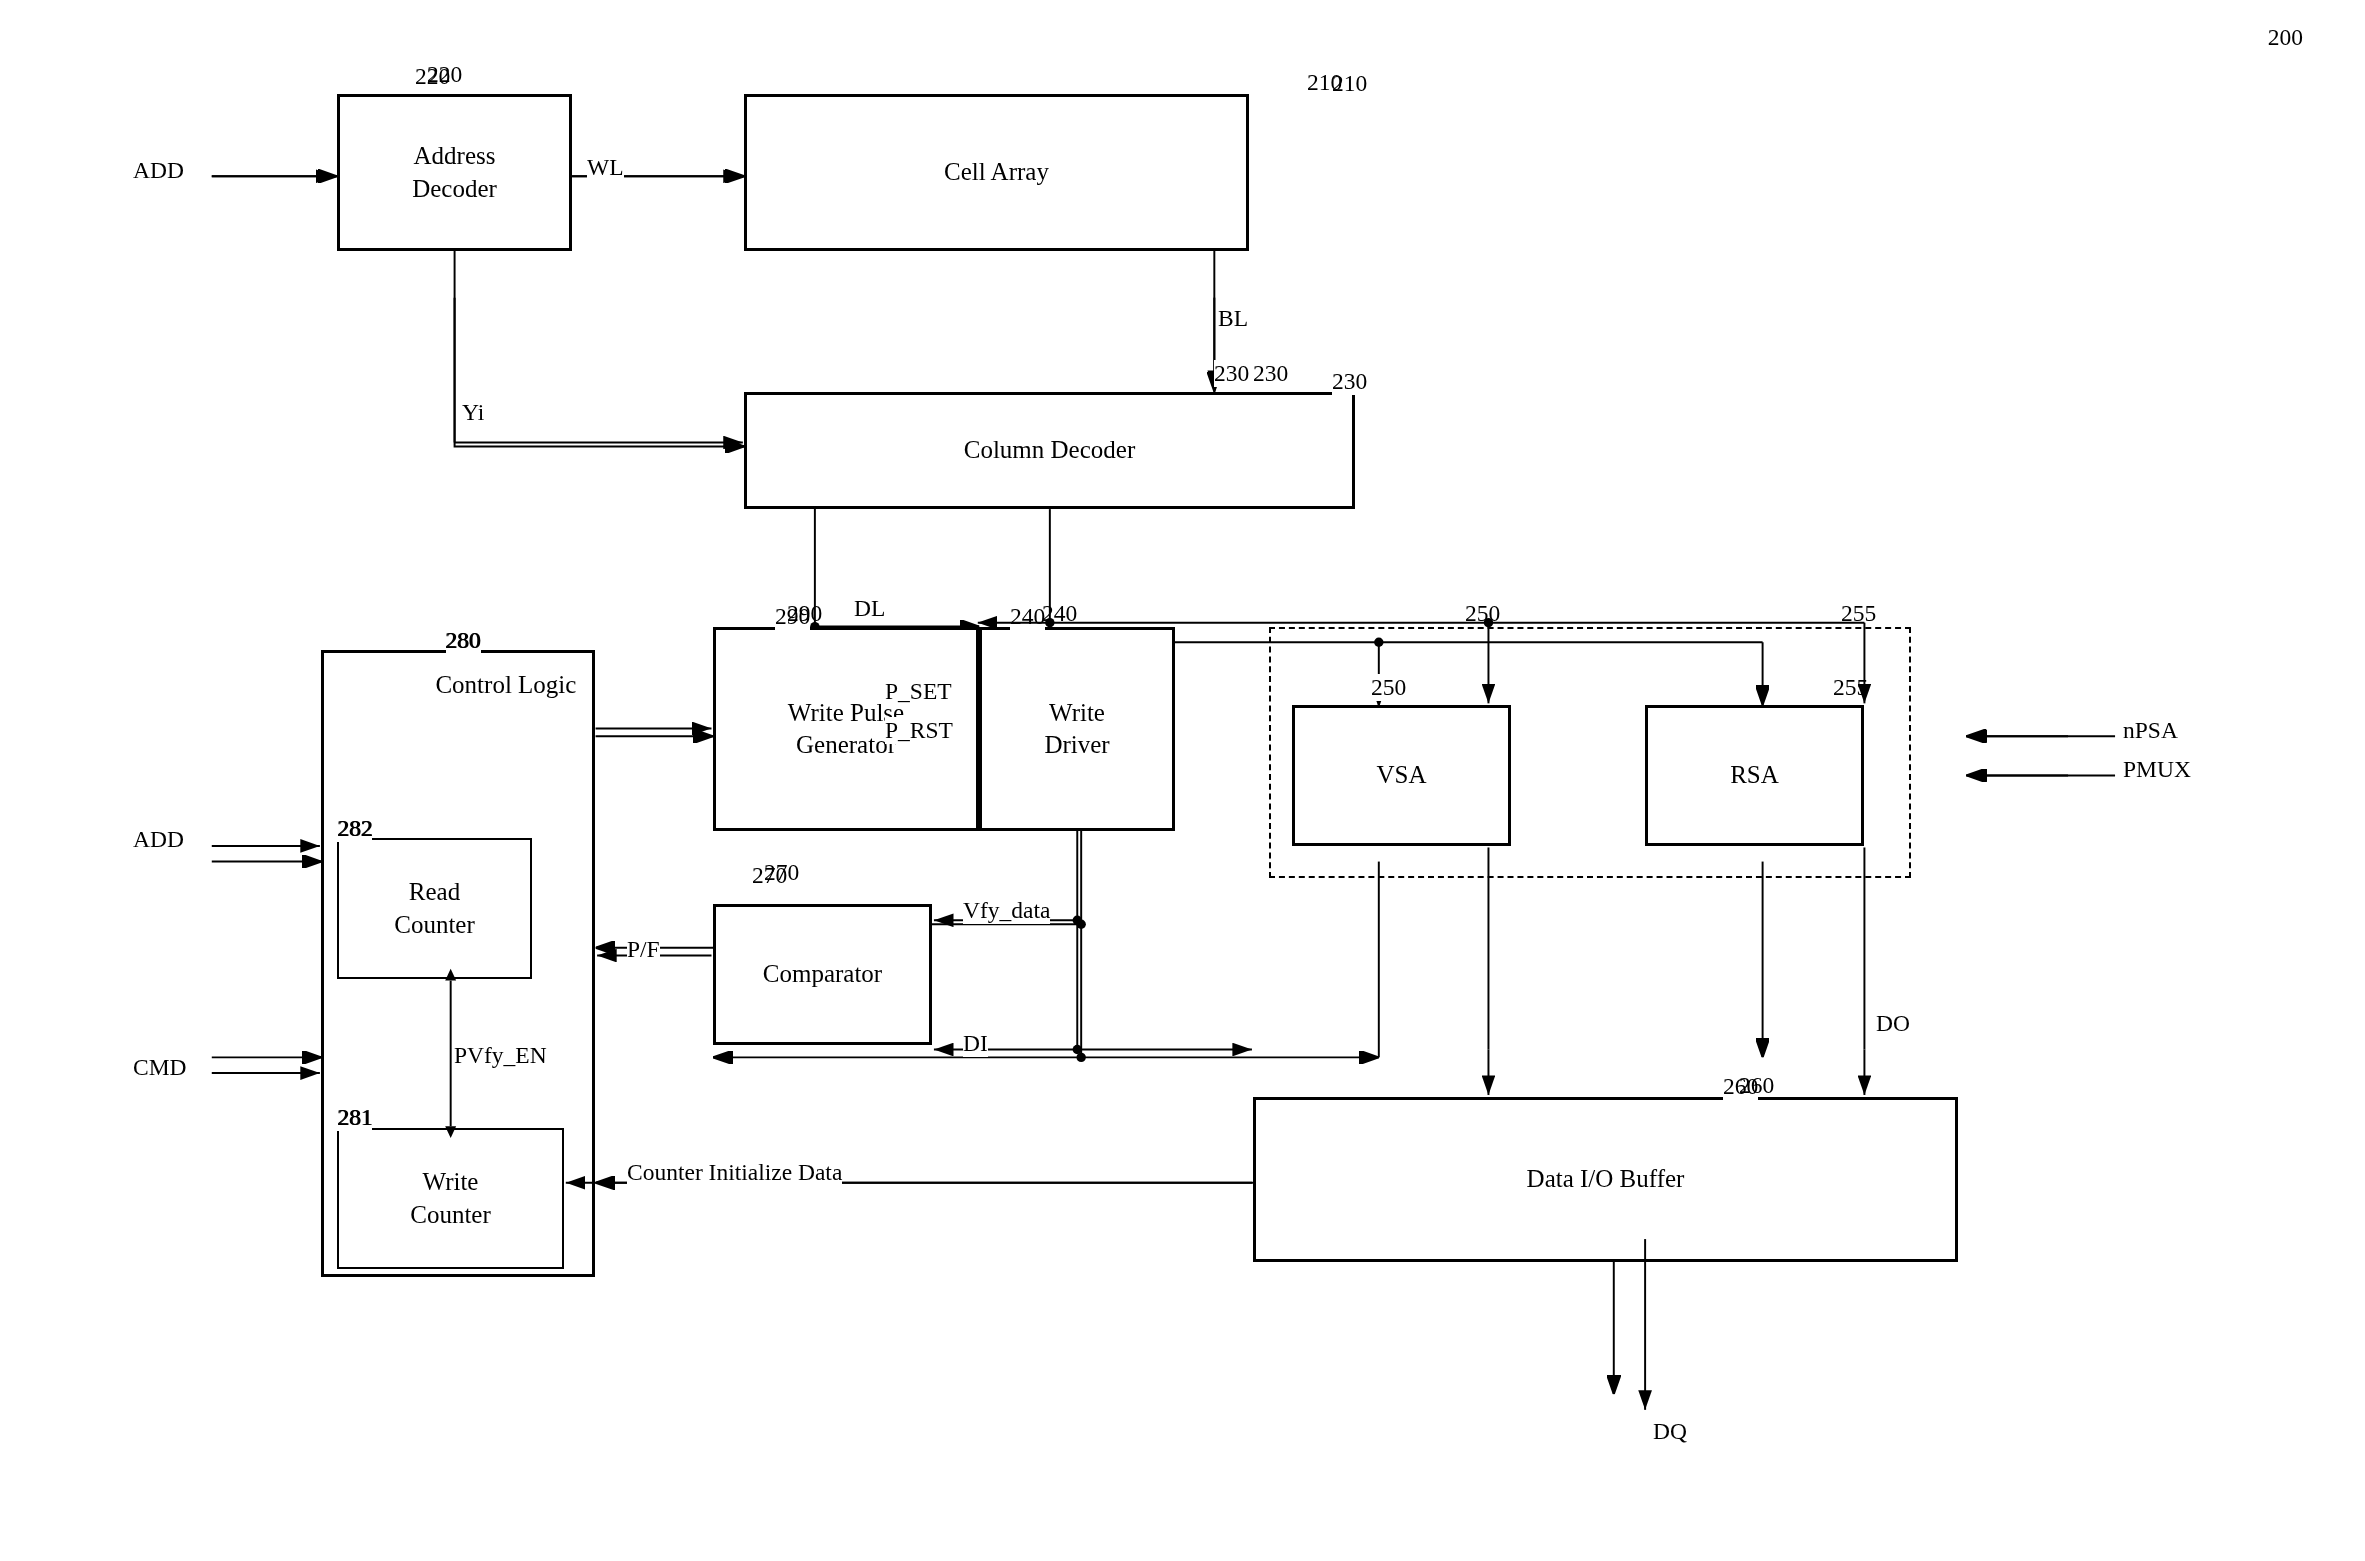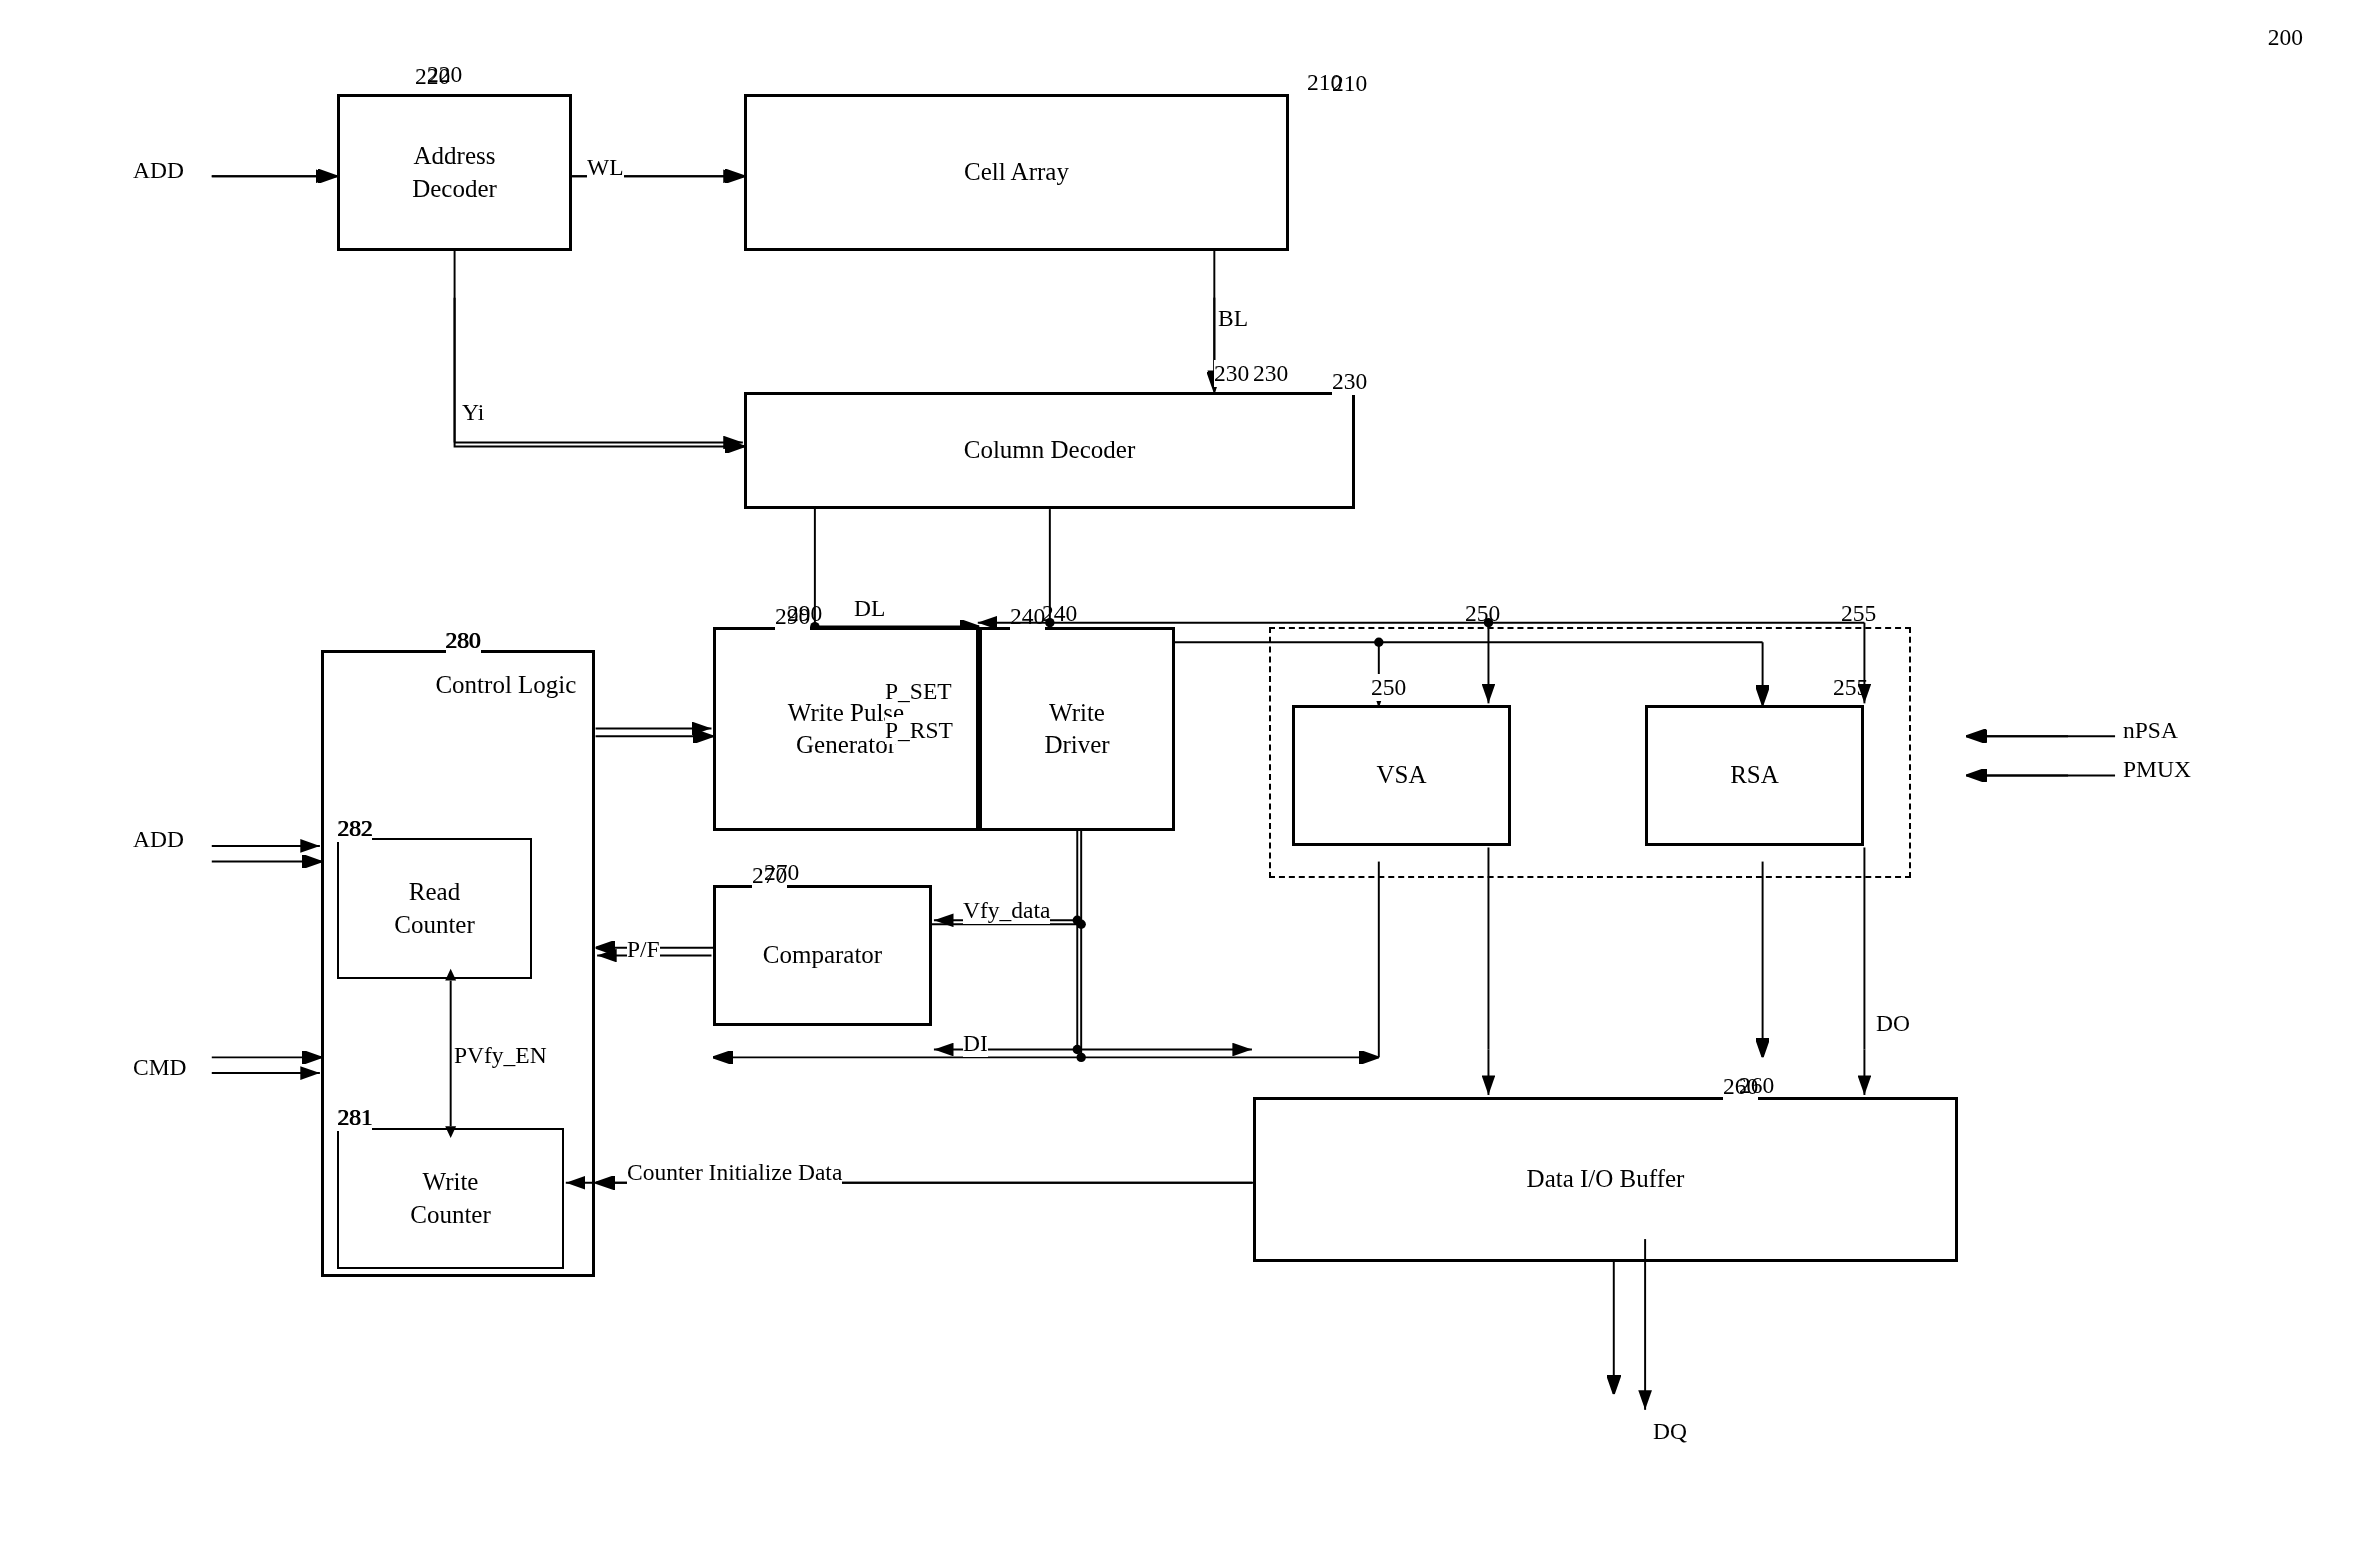"Cell Array" div.block { width: 545px -> 505px }
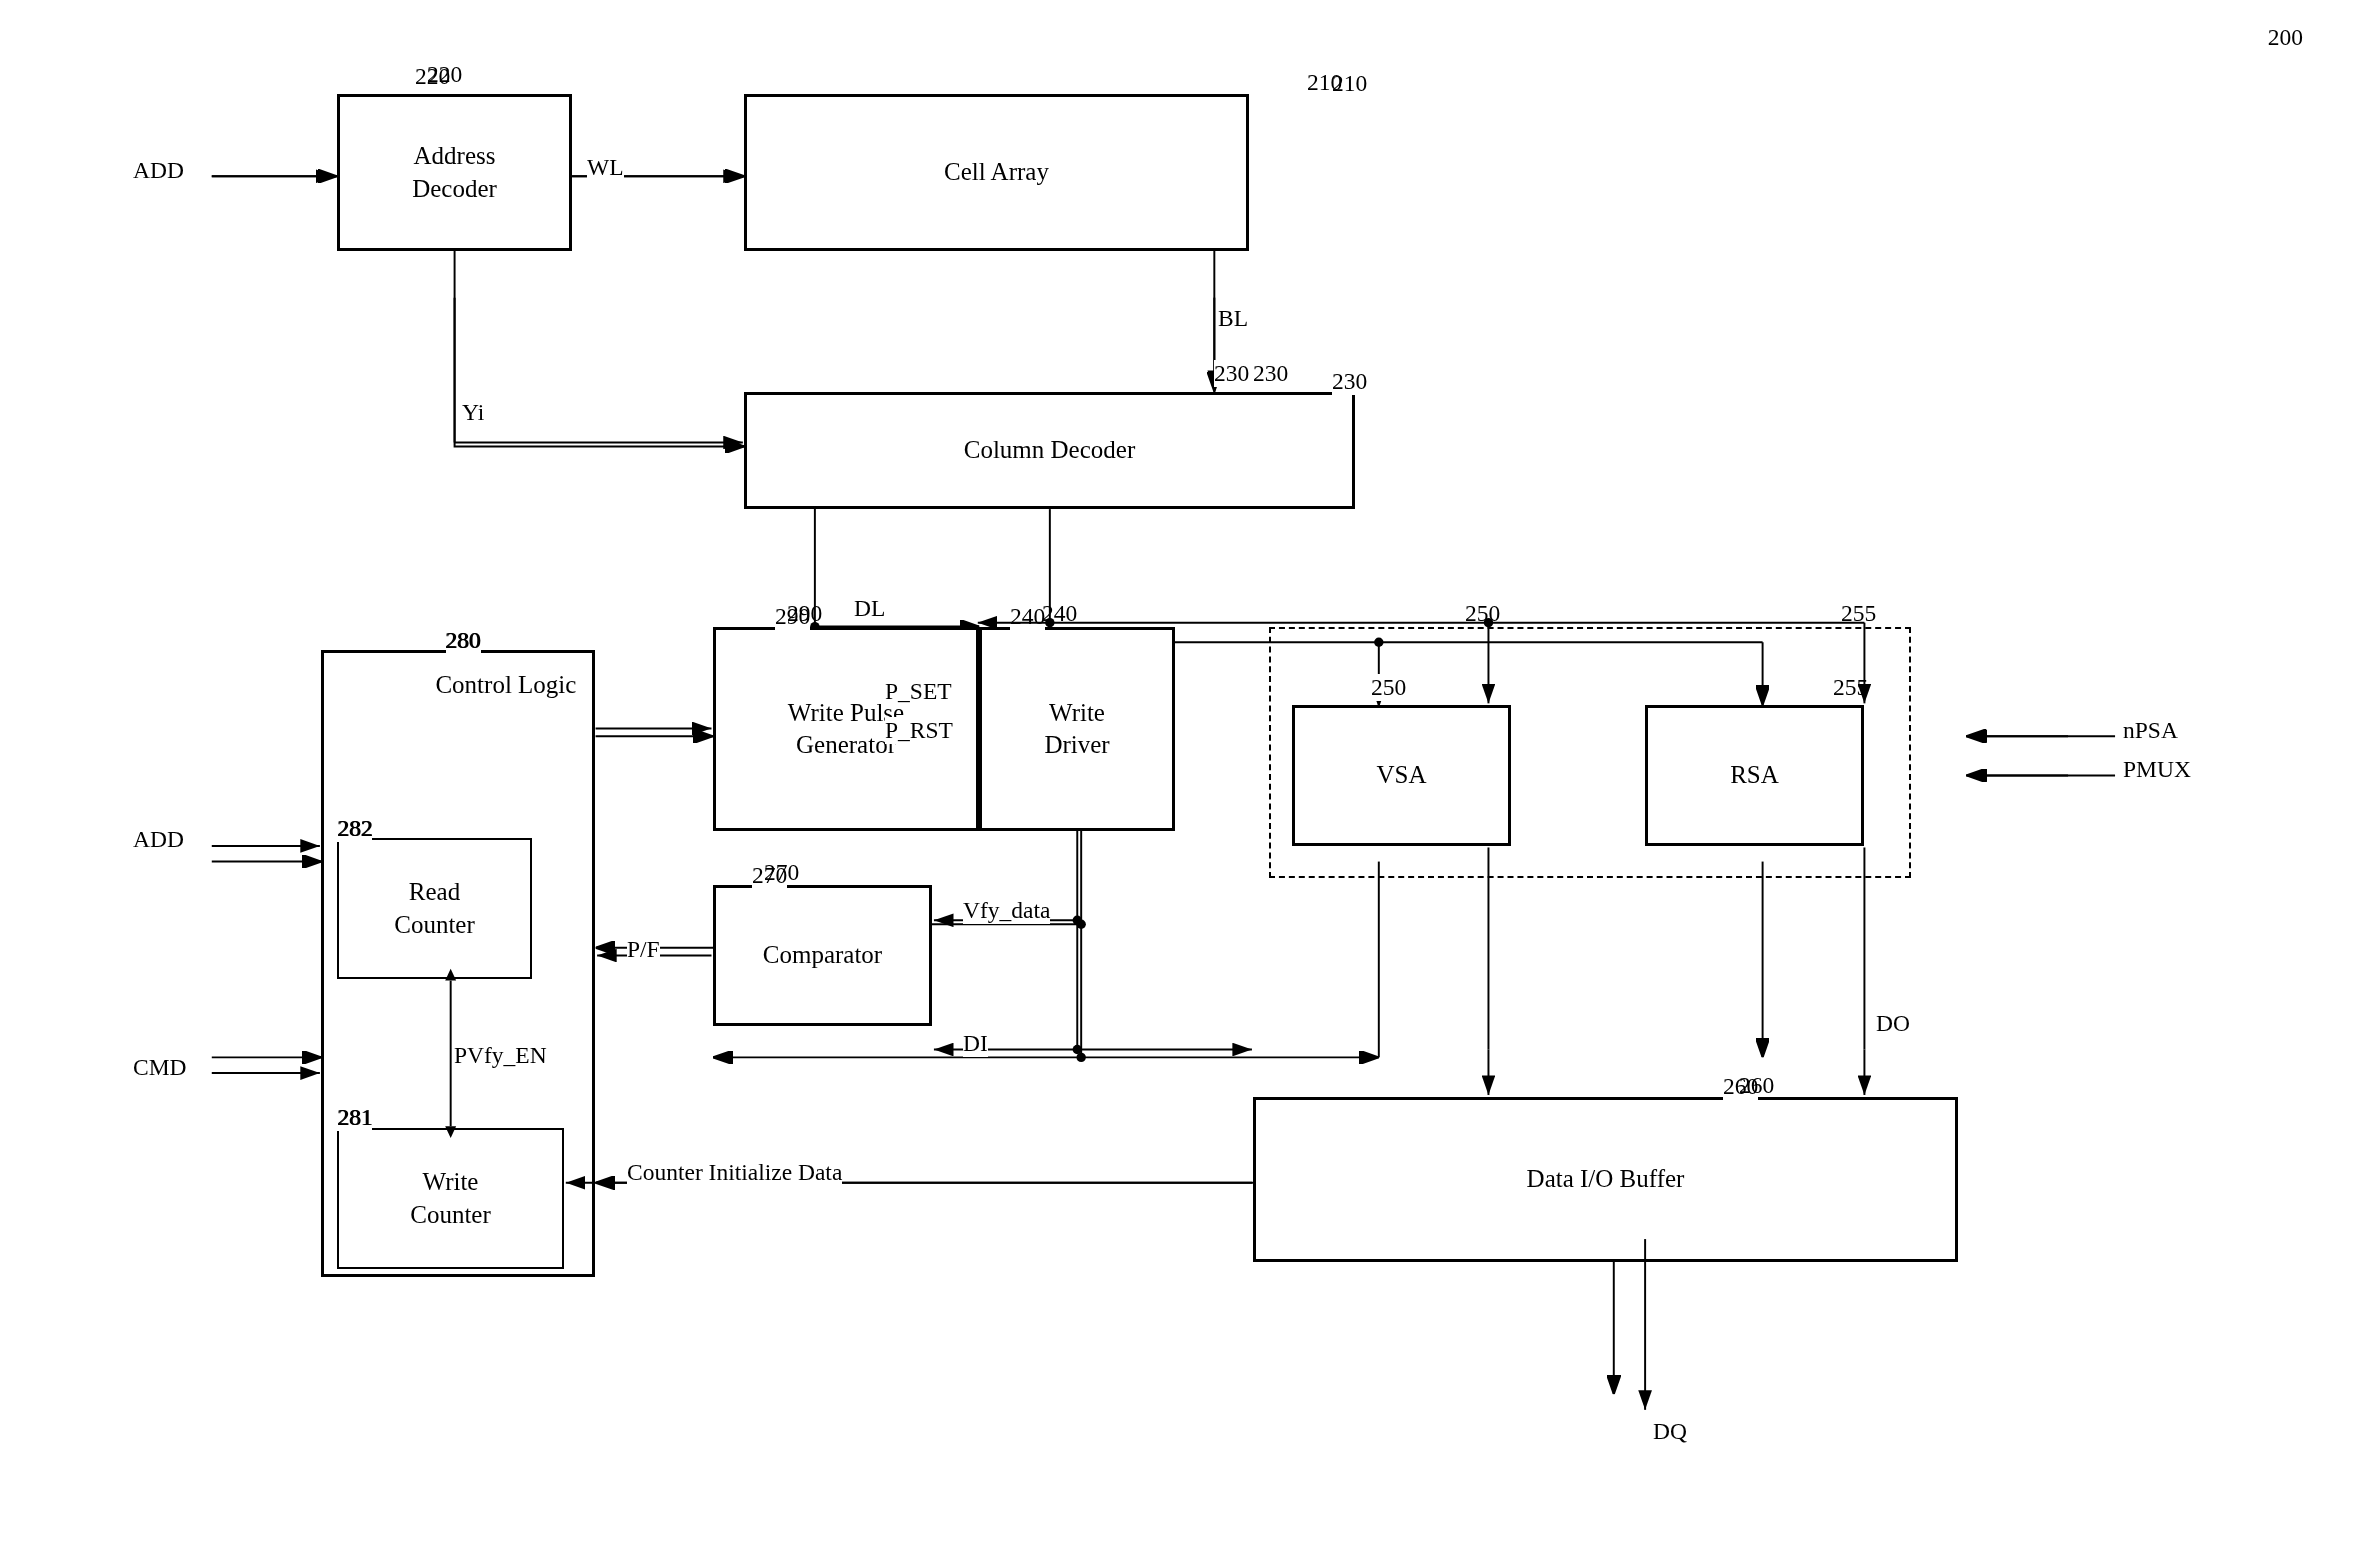"Comparator" div.block { top: 885px -> 904px }
